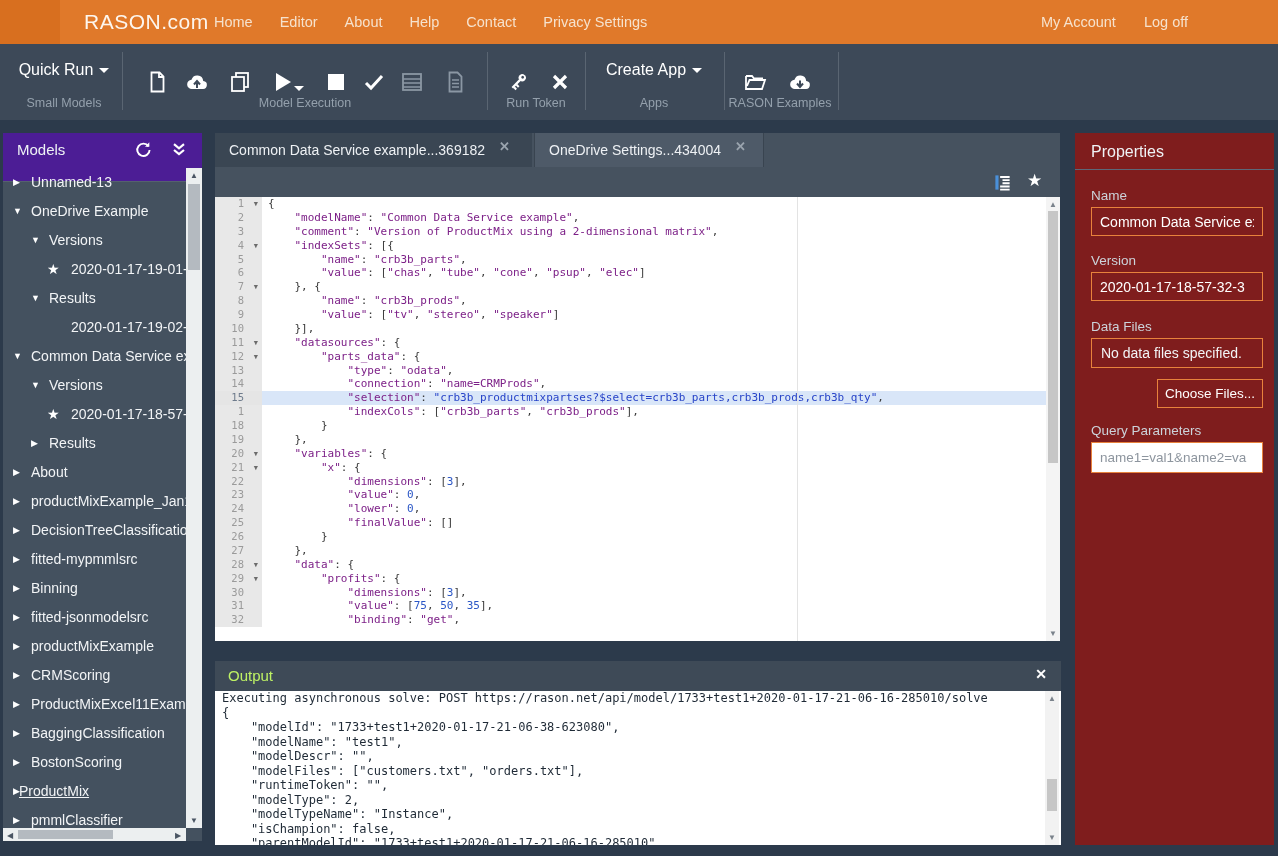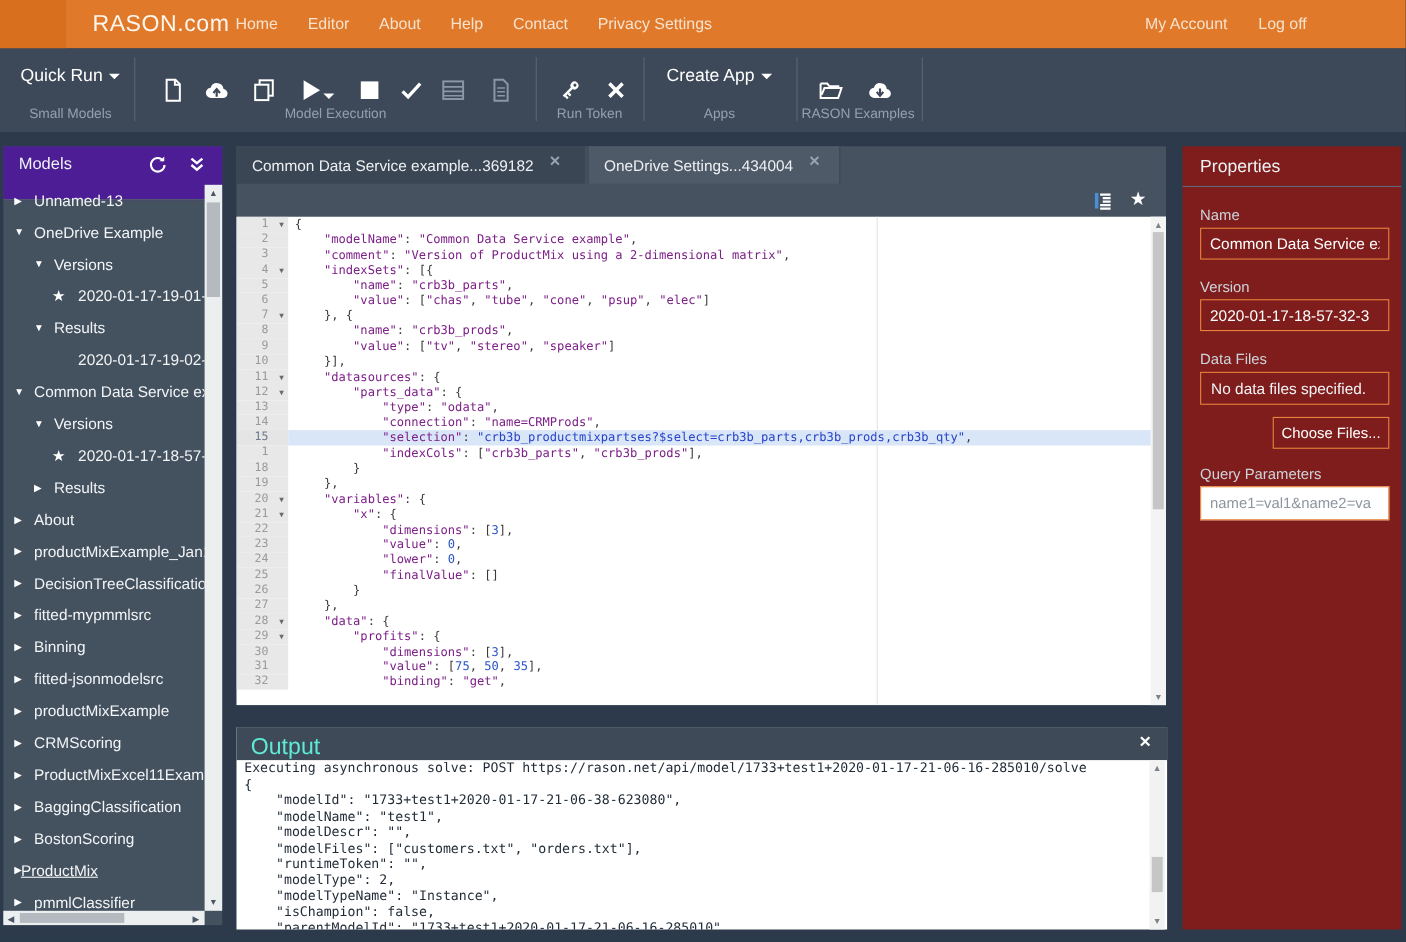"Output" .output-title { color: #5eead4 -> #bef264; font-size: 21px -> 15px }
